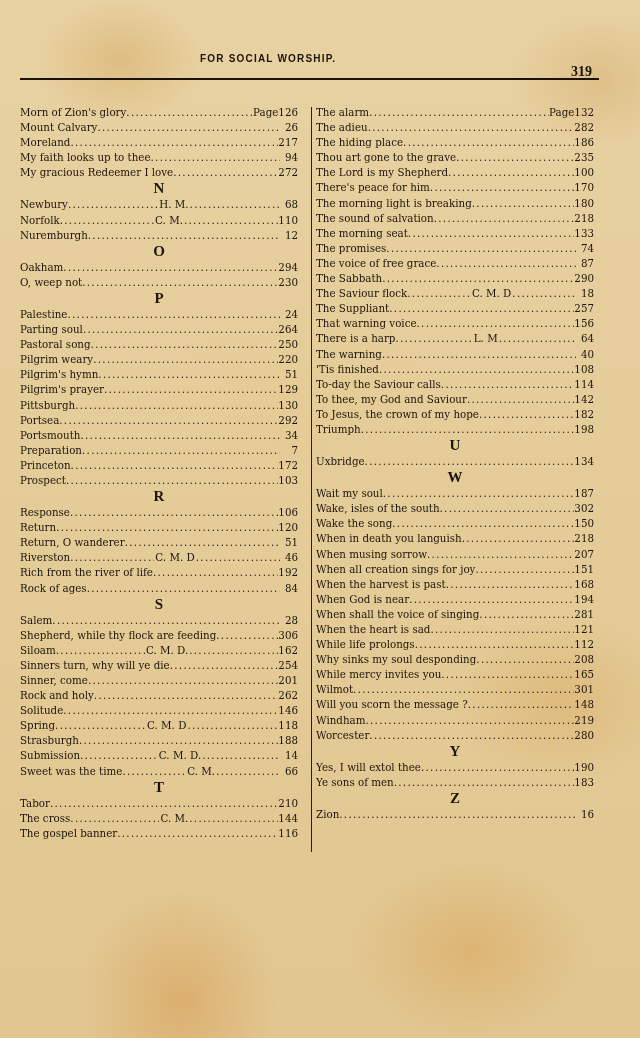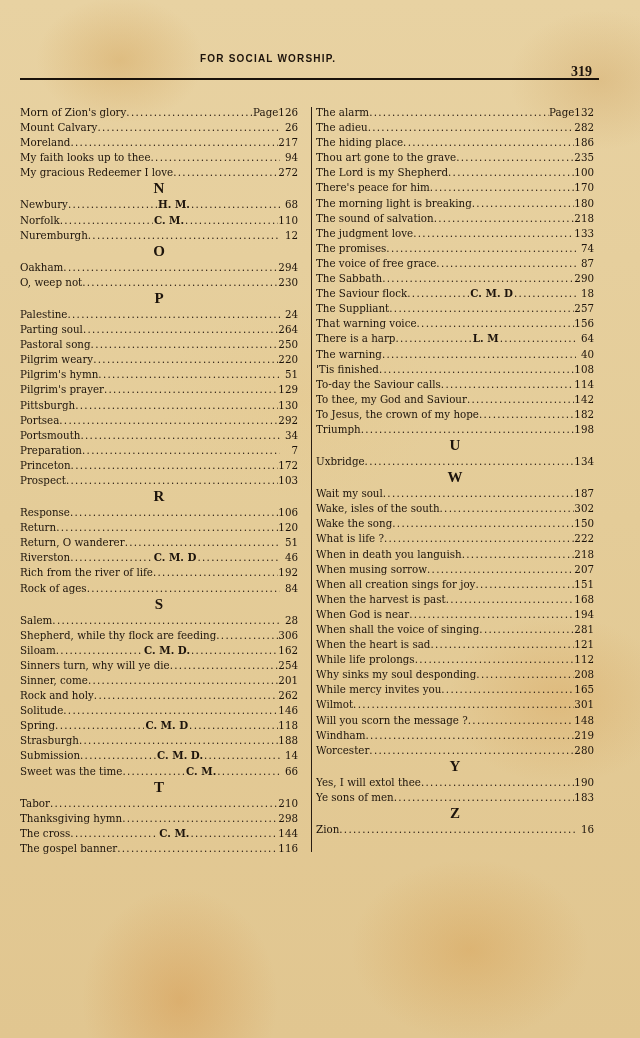"H. M." .entry .meter { font-weight: bold -> none }
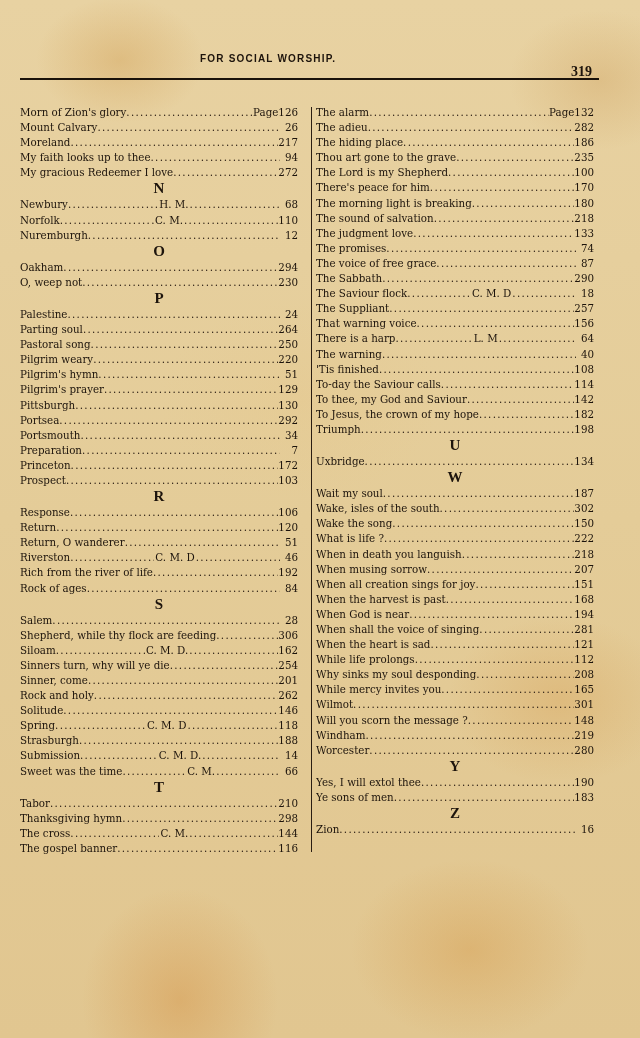"The judgment love" span.title { text: judgment love -> morning seat }
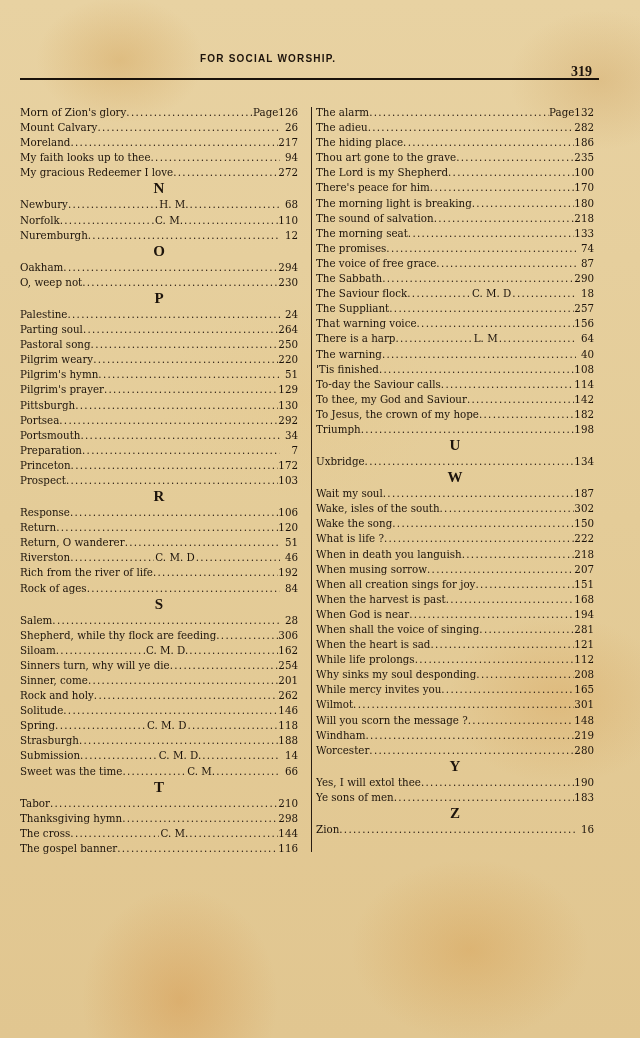"What is life ?" div.entry { html: <div> <span>What is life ?</span> <span></span> <span>222</span> </div> -> none }
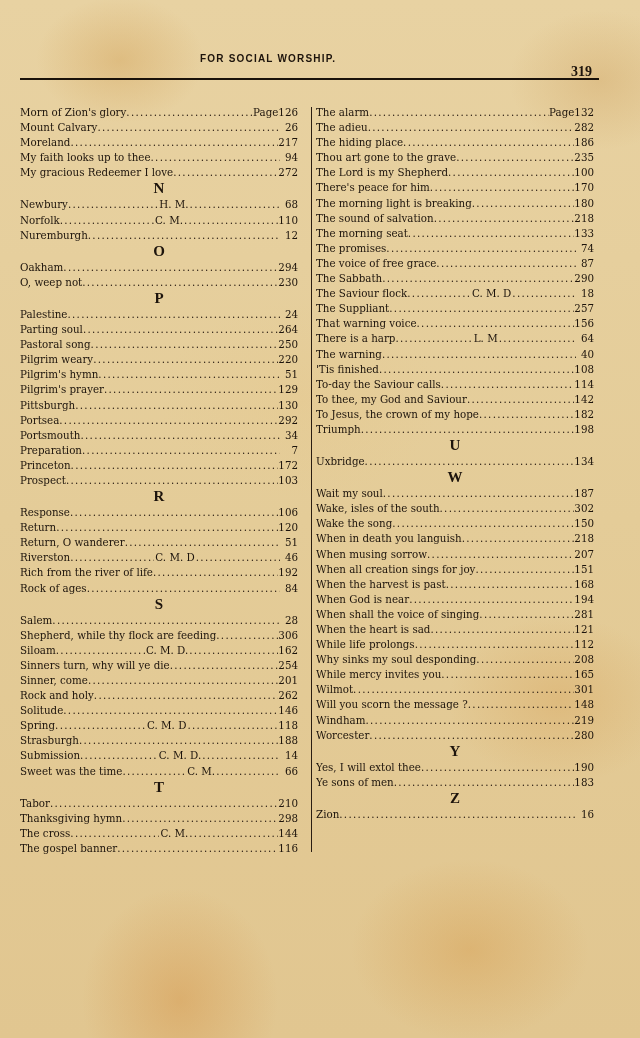"Thanksgiving hymn" div.entry { html: <div> <span>Thanksgiving hymn</span> <span></span> <span>298</span> </div> -> none }
